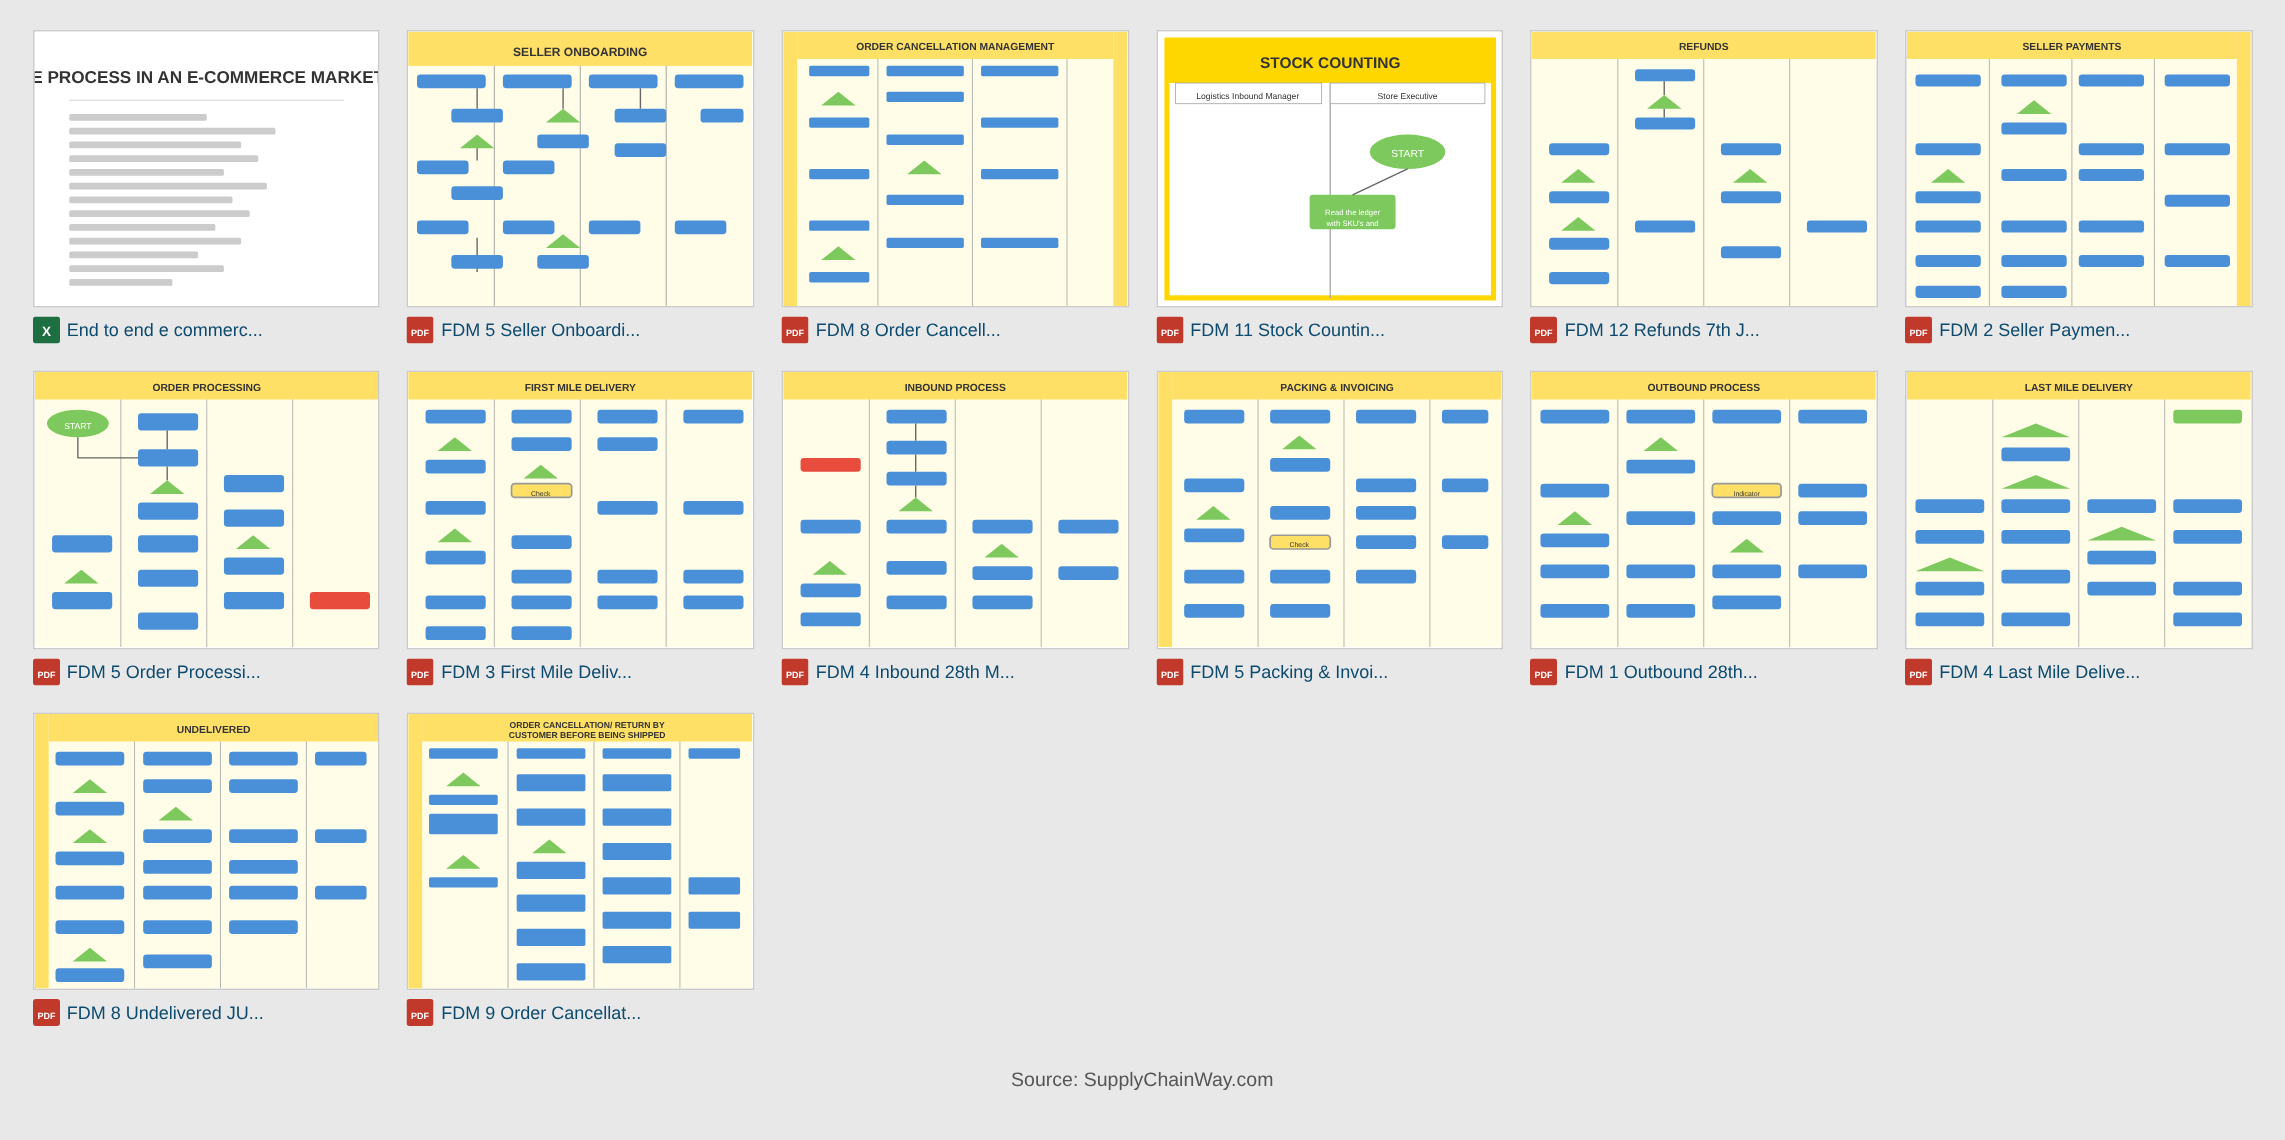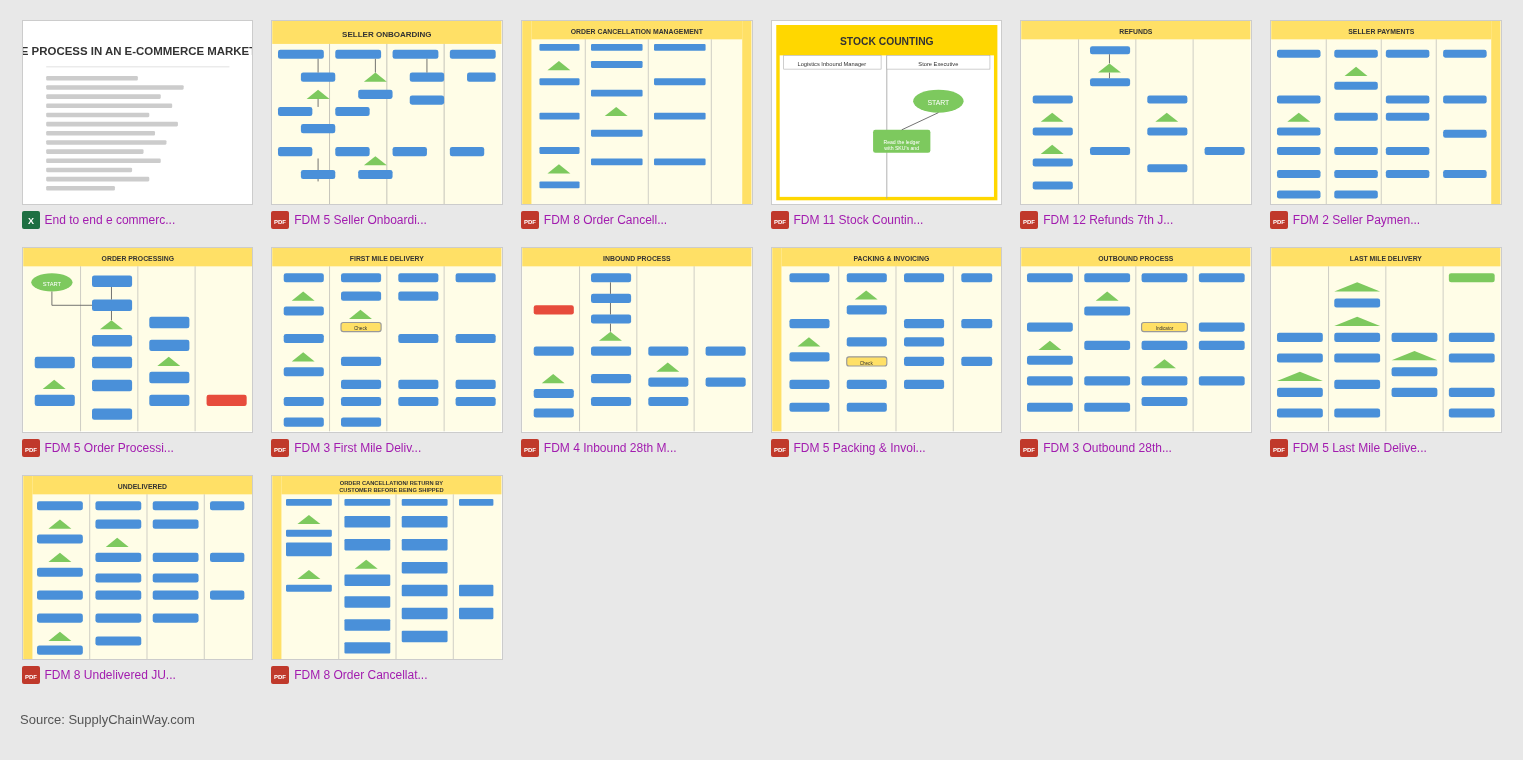"End to end e commerc..." .label-text { color: #a21caf -> #0c4a6e }
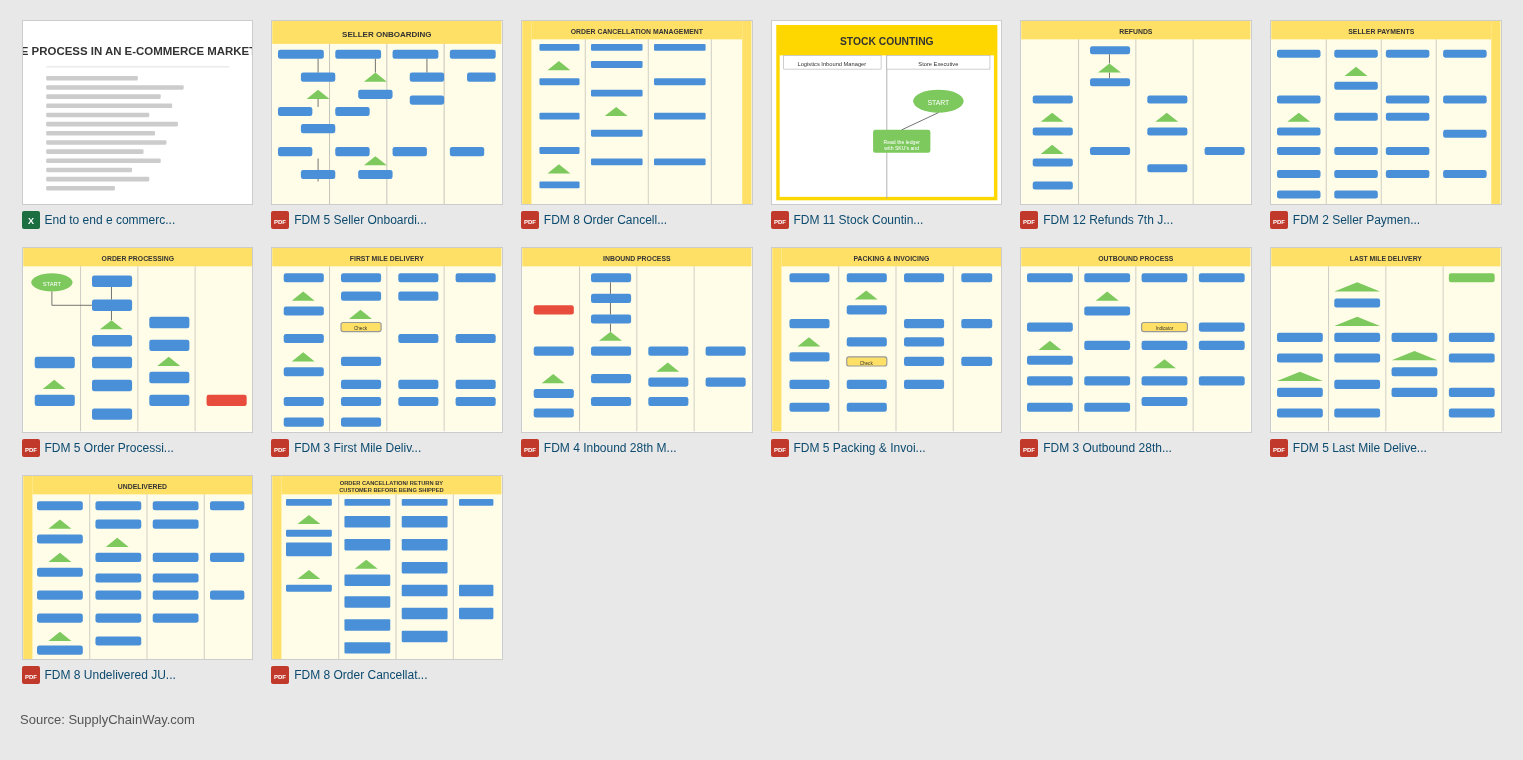"FDM 3 Outbound 28th..." span.label-text { text: 3 -> 1 }
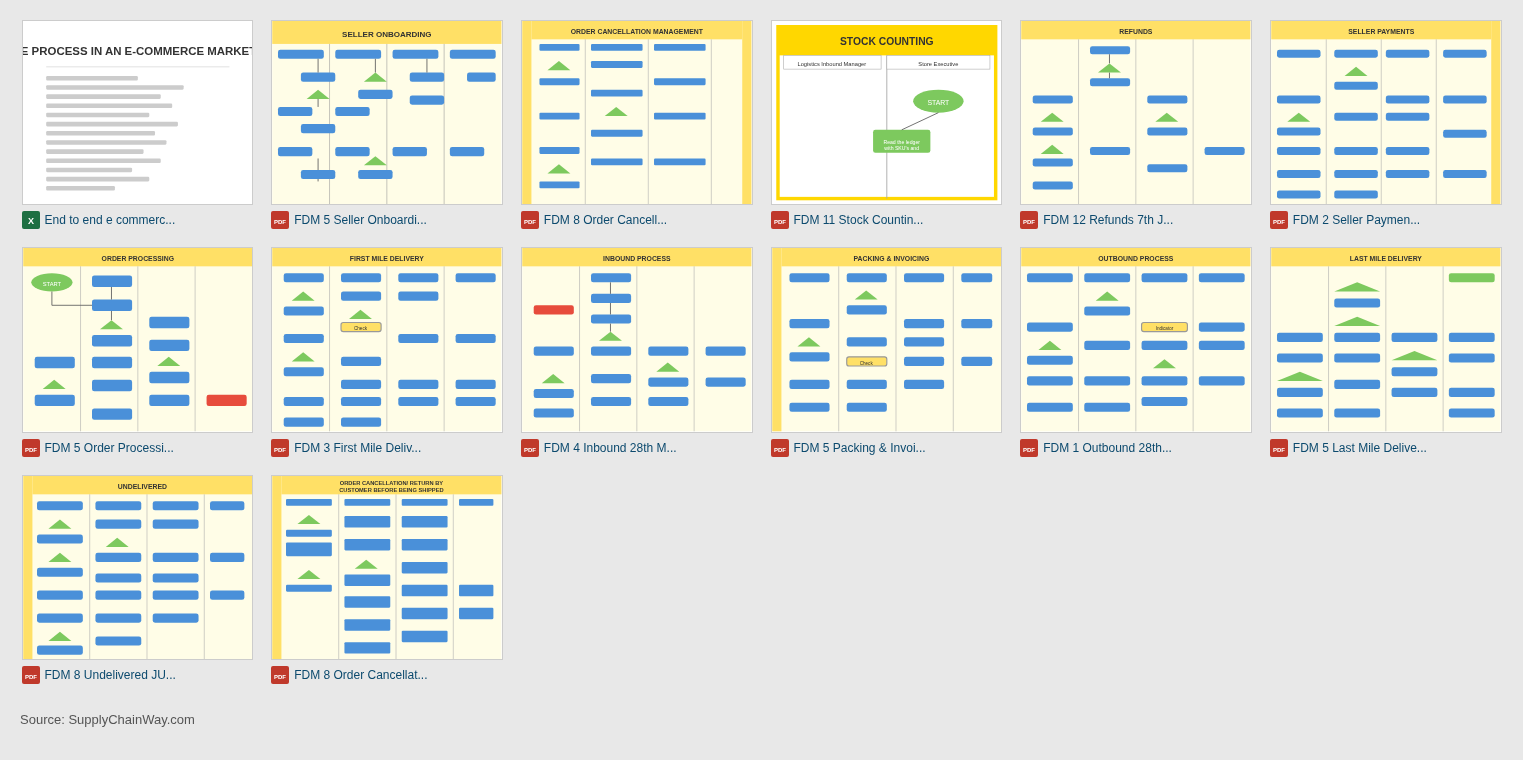"FDM 5 Last Mile Delive..." span.label-text { text: 5 -> 4 }
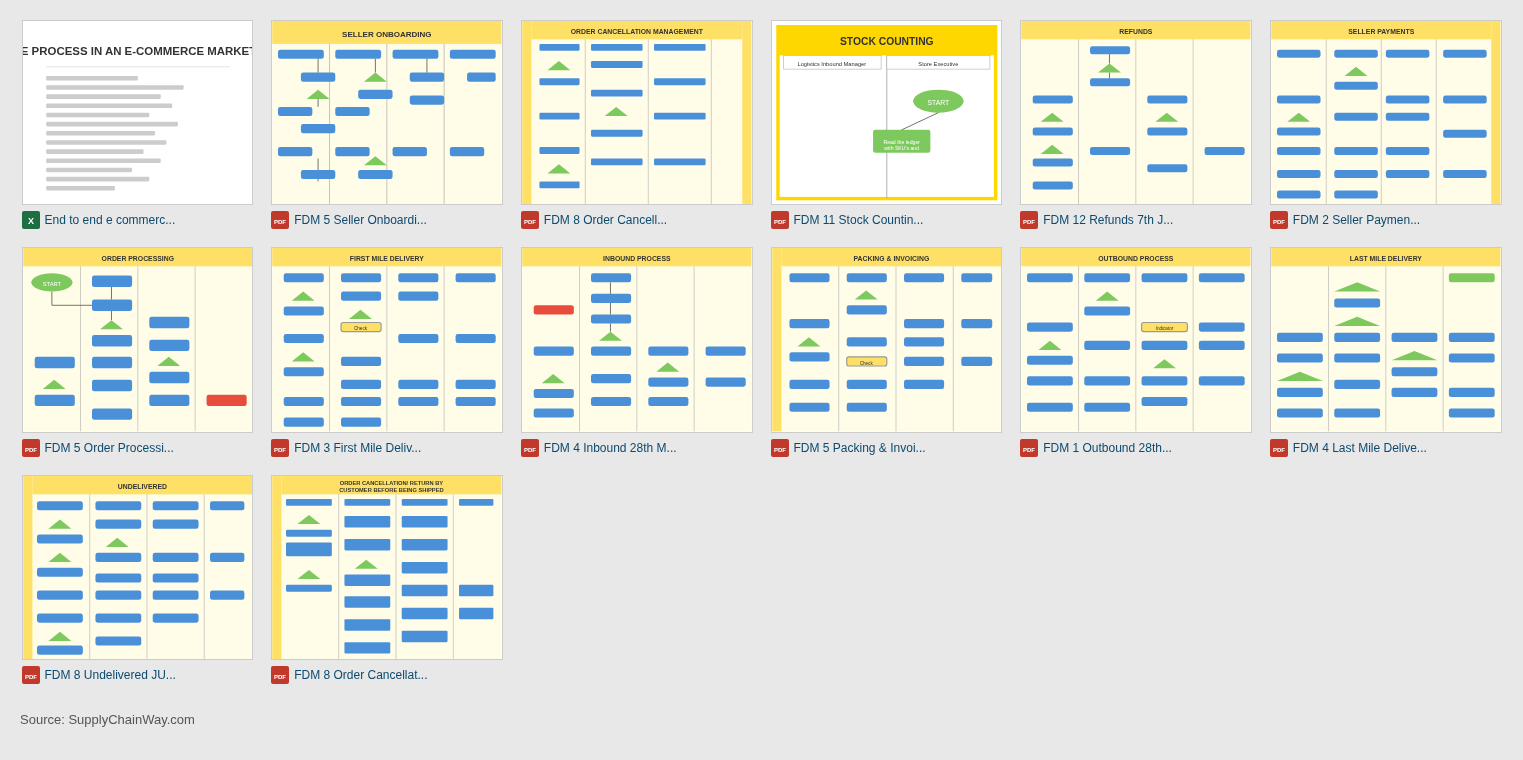"FDM 8 Order Cancellat..." span.label-text { text: 8 -> 9 }
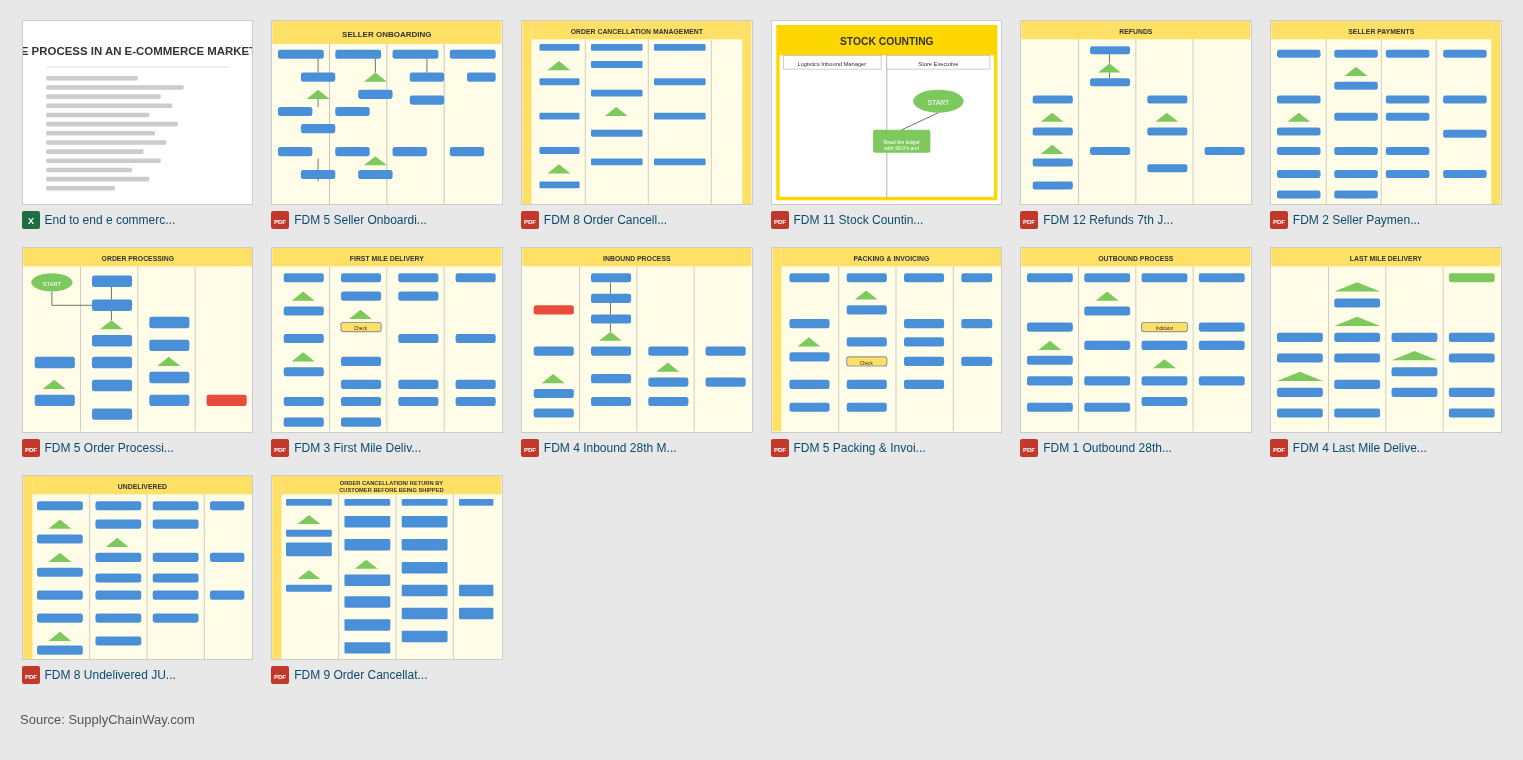"Source: SupplyChainWay.com" .source-line { text-align: none -> center }
